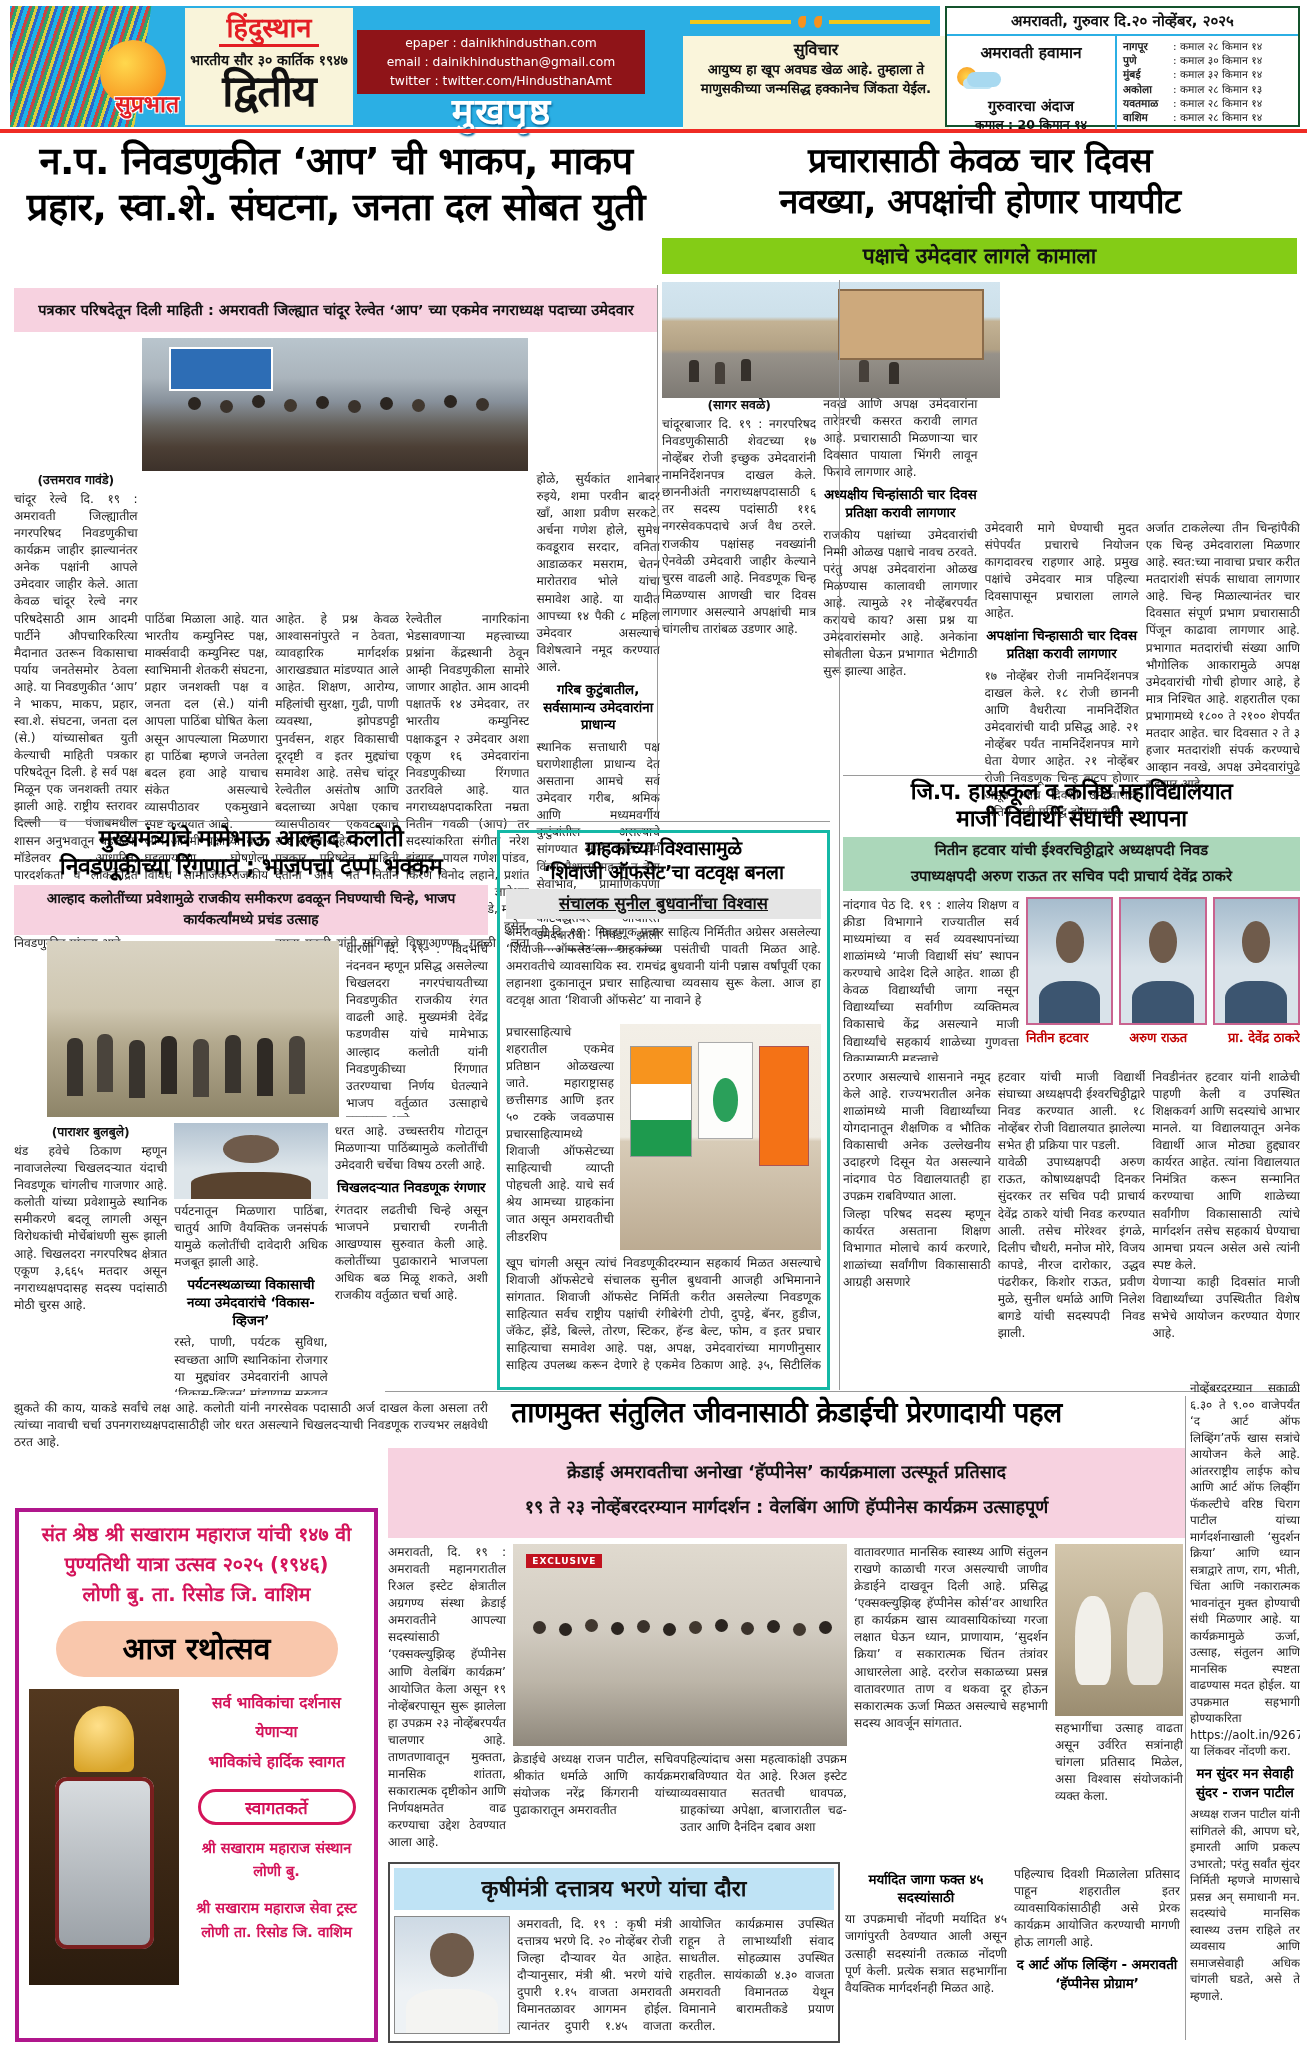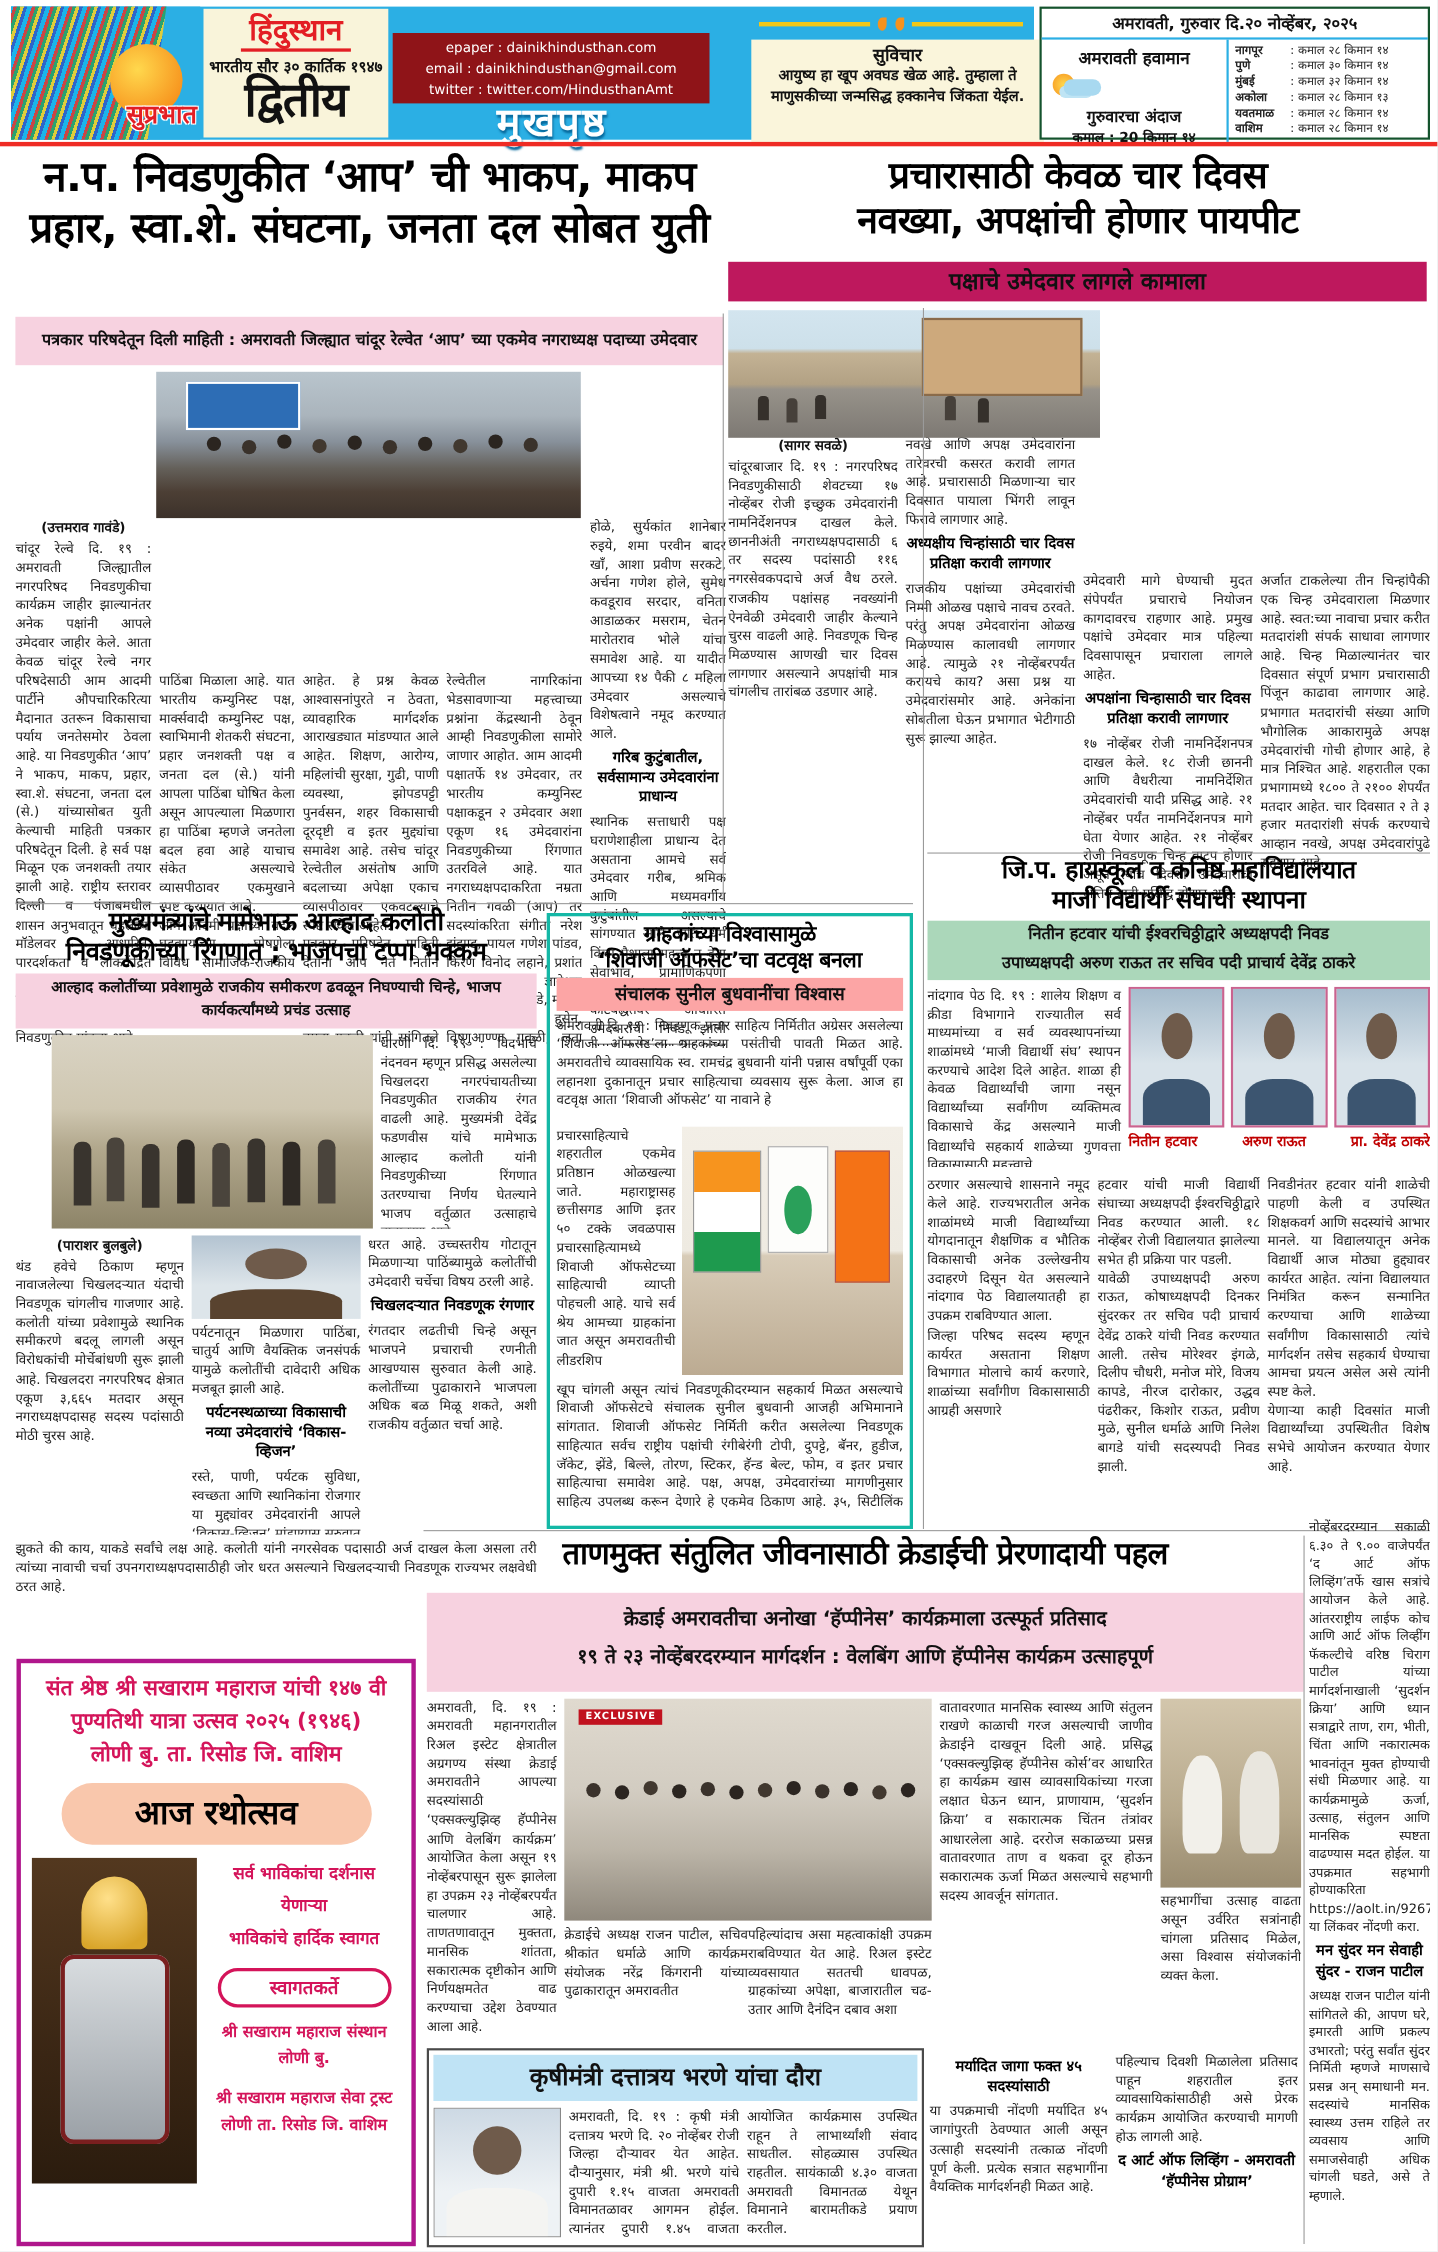"पक्षाचे उमेदवार लागले कामाला" .blue-strip { background: #be185d -> #84cc16 }
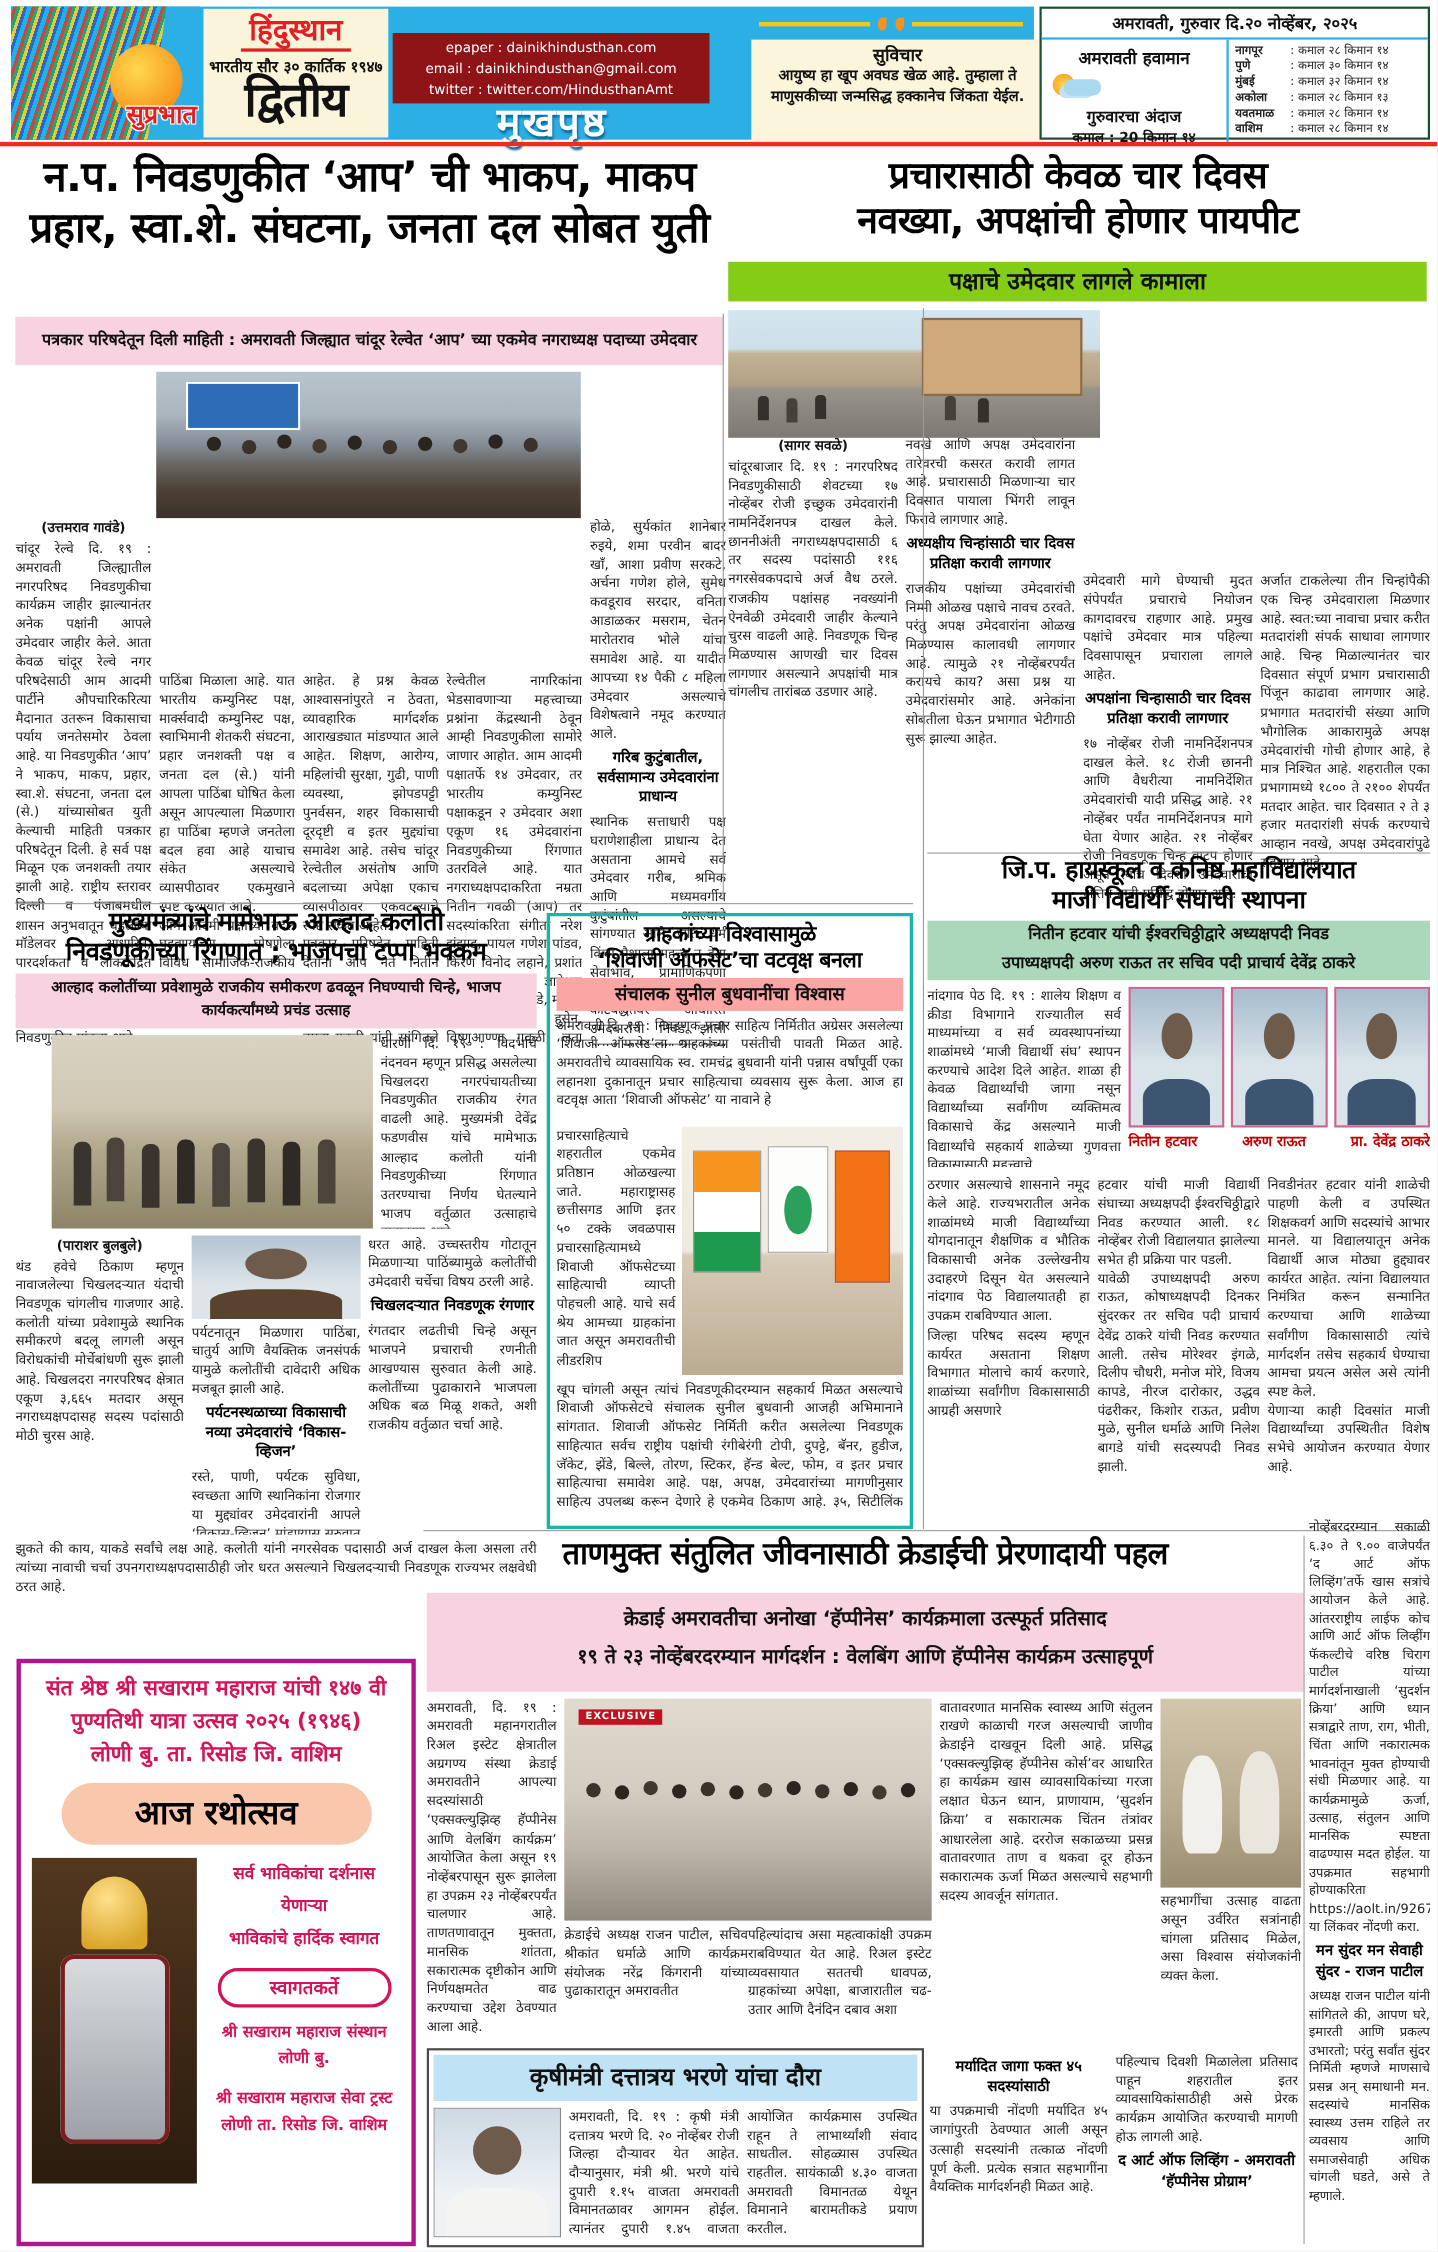"संचालक सुनील बुधवानींचा विश्वास" .lav { background: #fca5a5 -> #e5e5e5; text-decoration: none -> underline }
